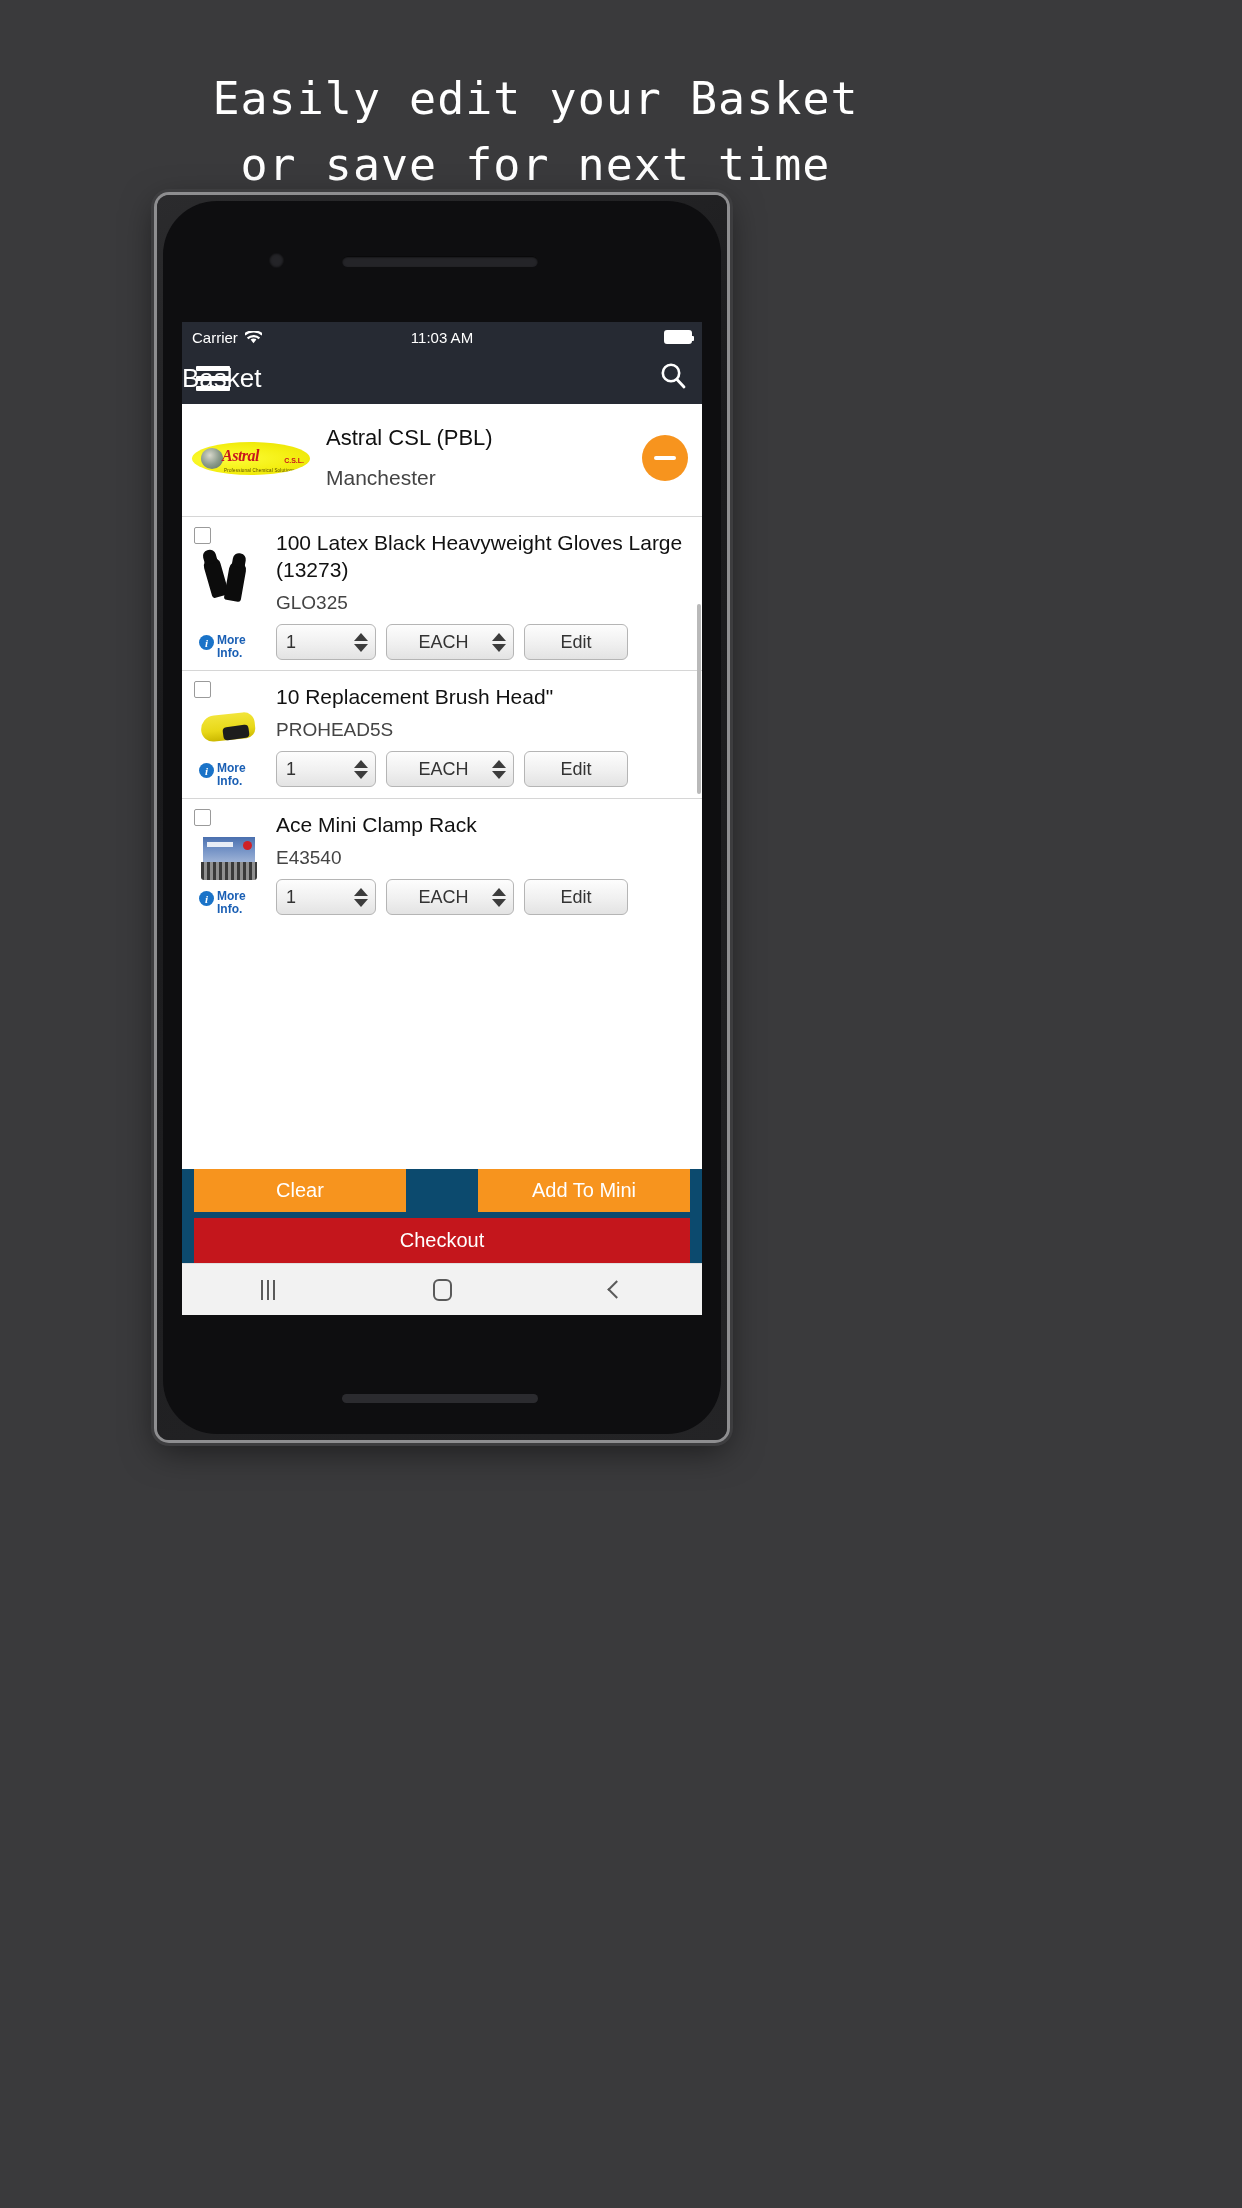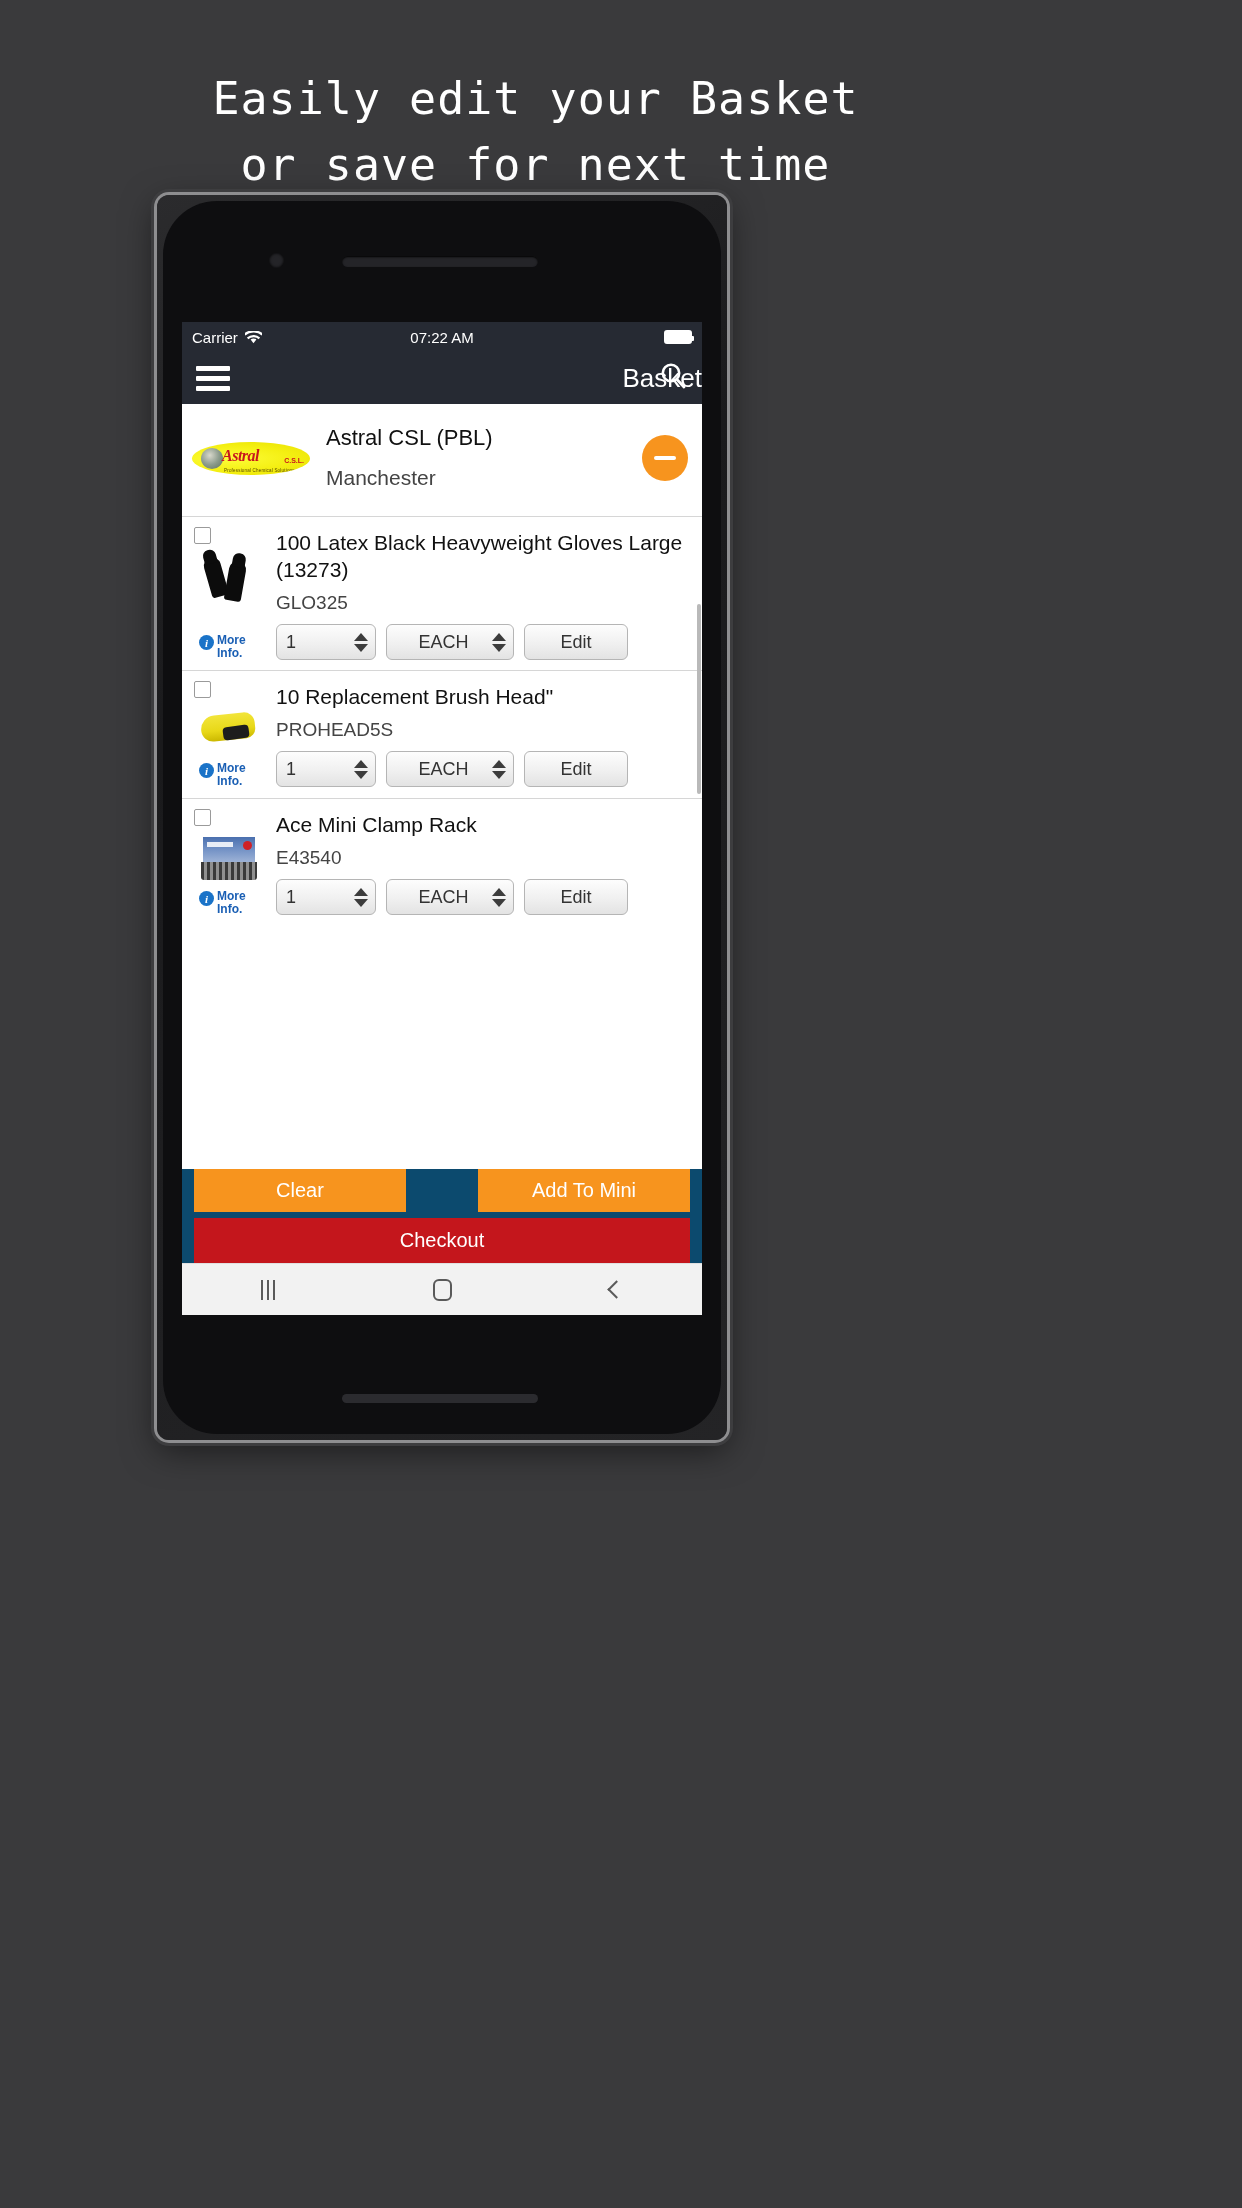"07:22 AM" div.sb-time { text: 07:22 -> 11:03 }
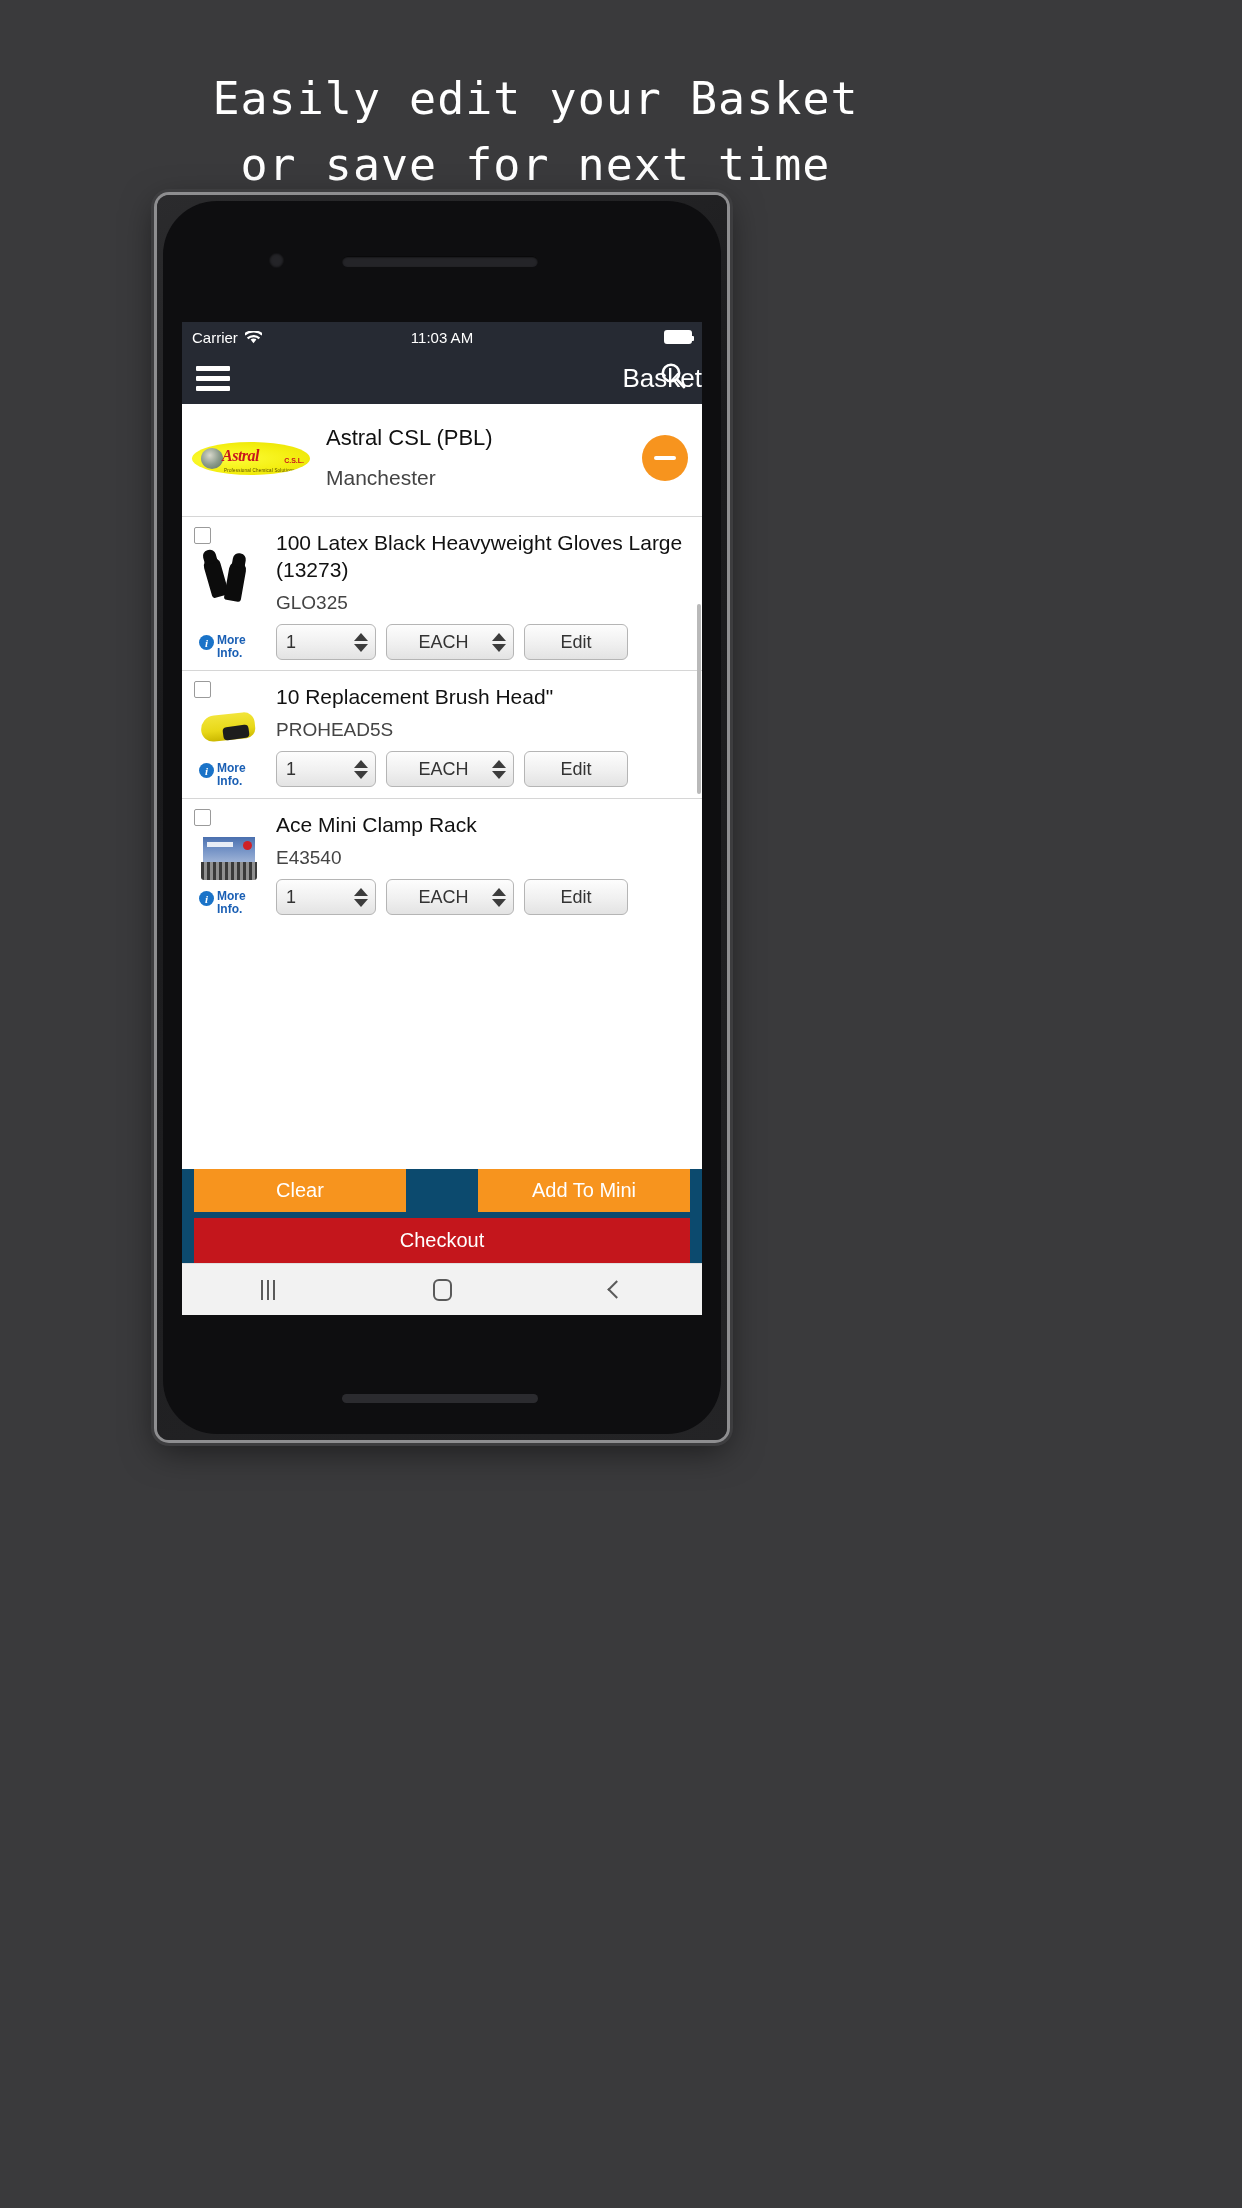"Basket" .nav-title { text-align: right -> left }
